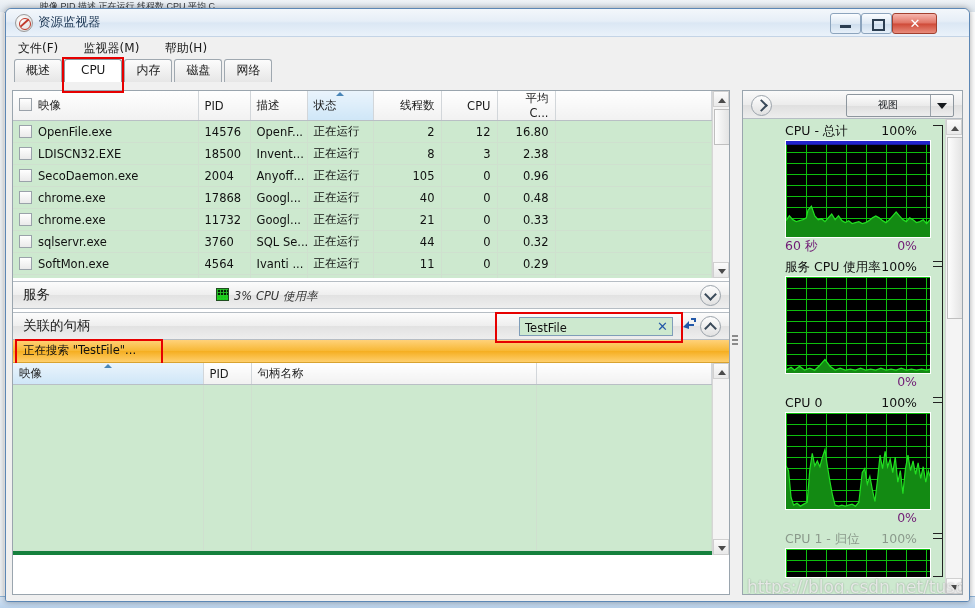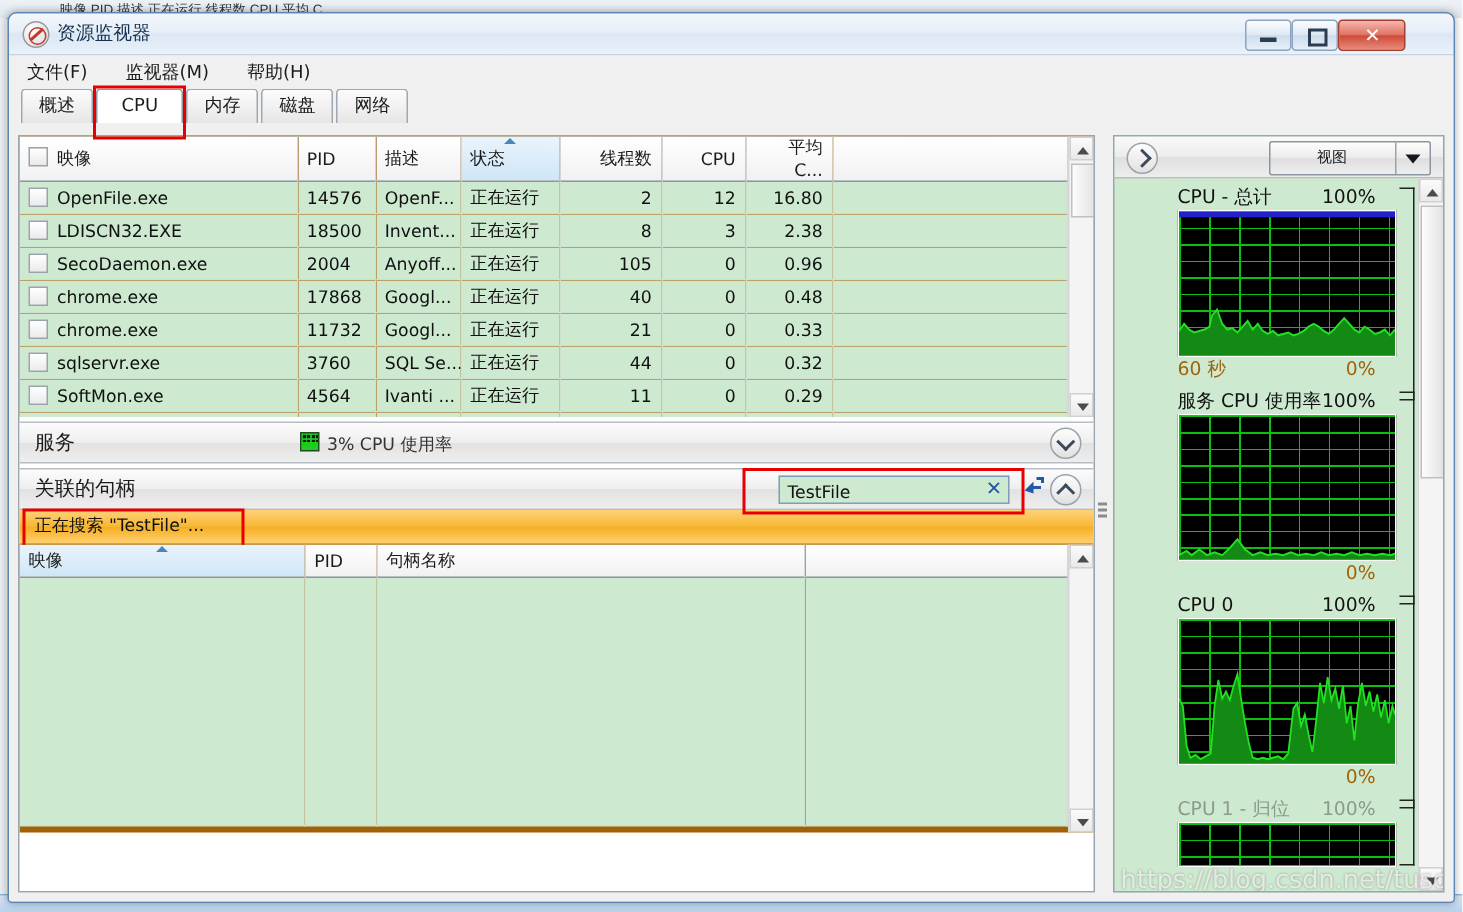"映像" .list-wrap { background: #a16207 -> #15803d }
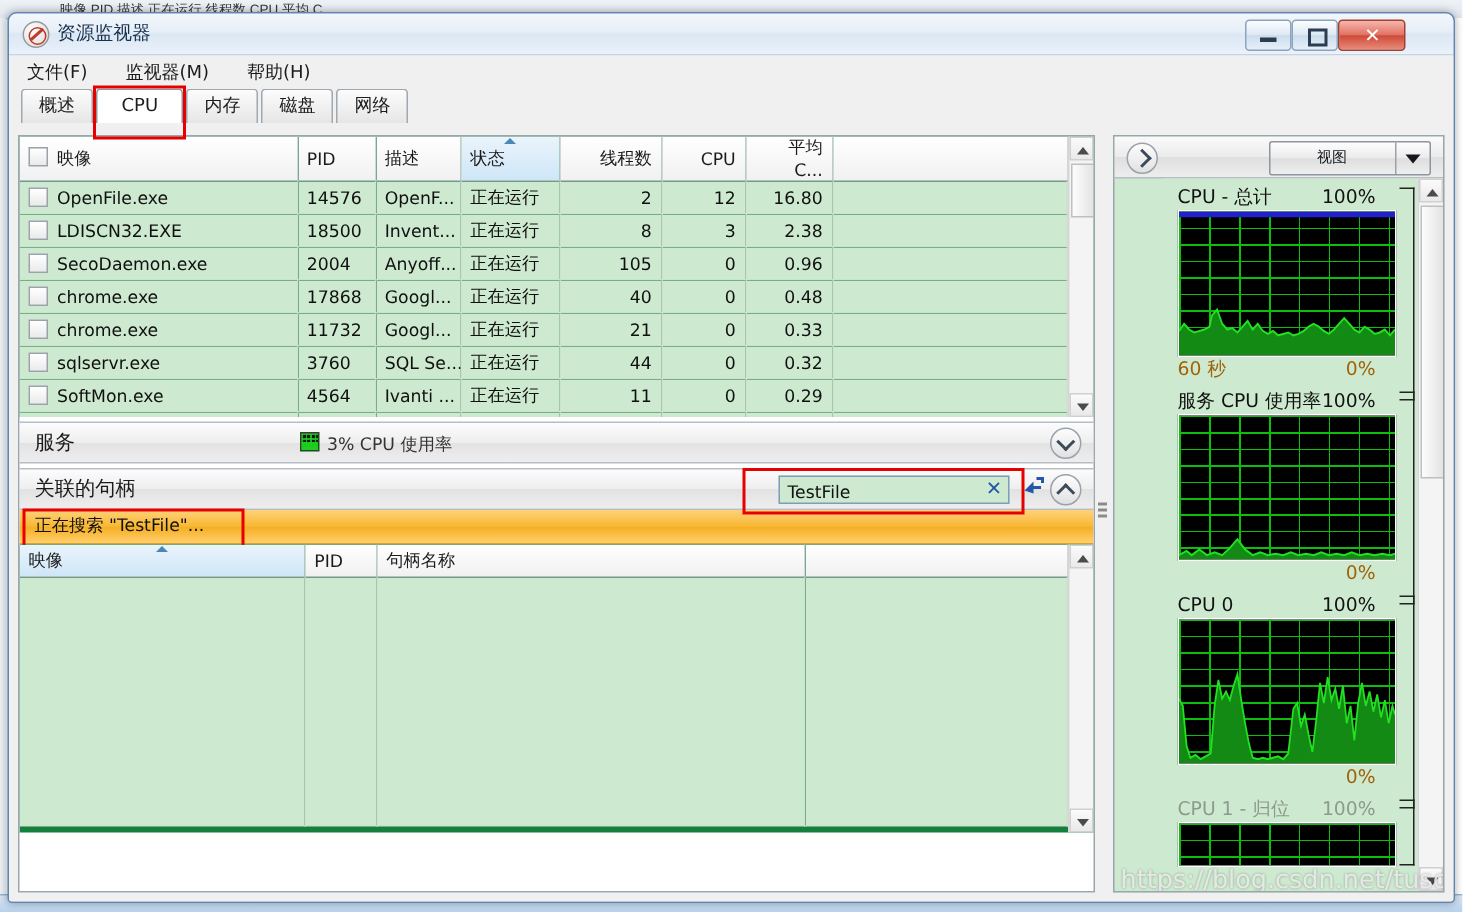"60 秒" .graph-foot { color: #a16207 -> #701a75 }
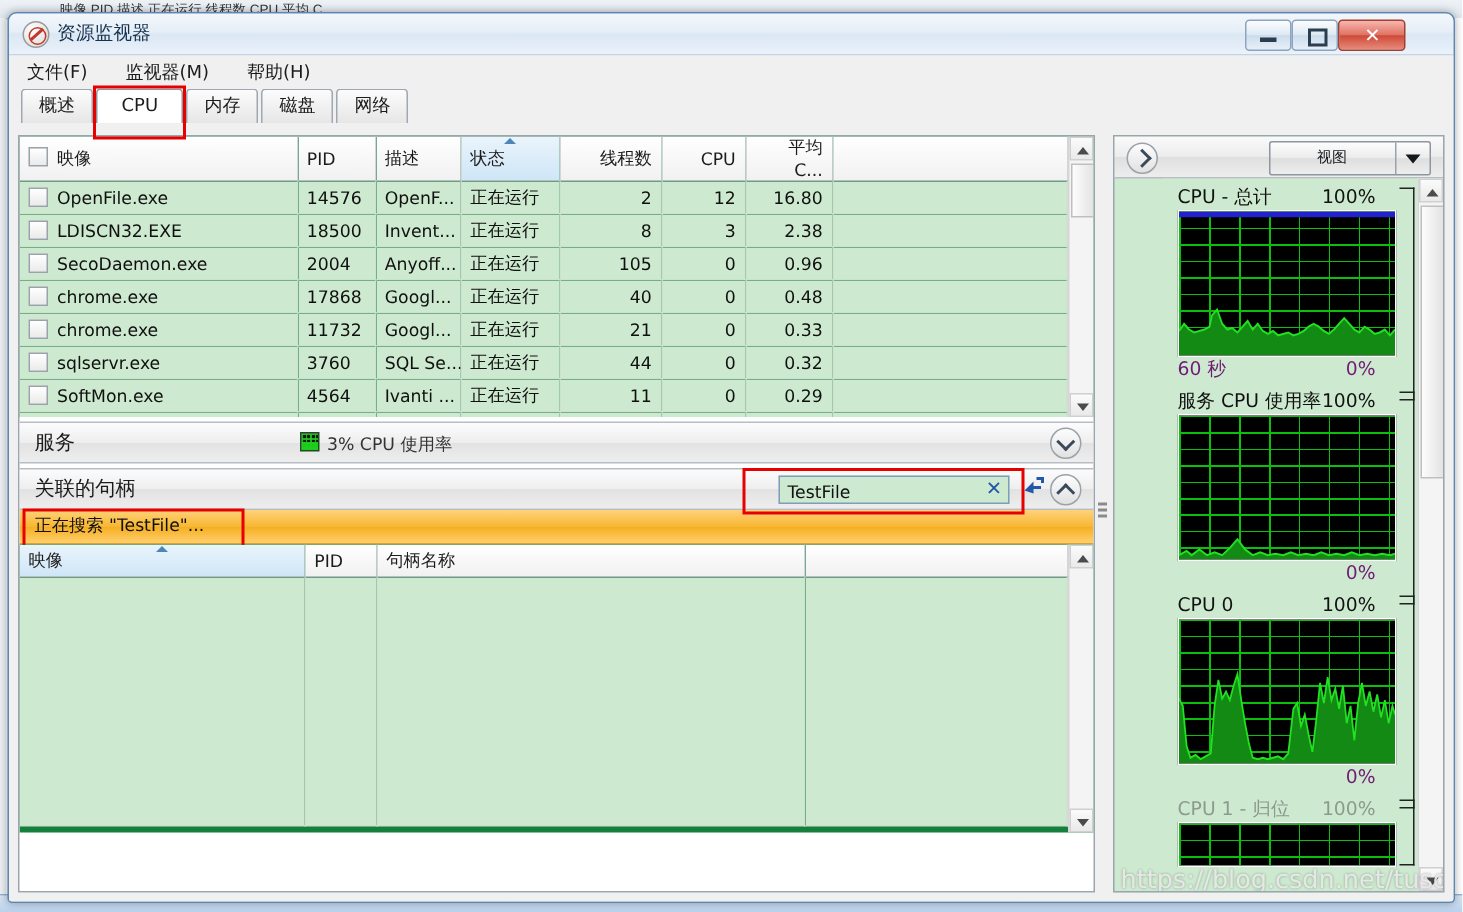"3% CPU 使用率" div.sec-legend { font-style: none -> italic; left: 187px -> 203px }
